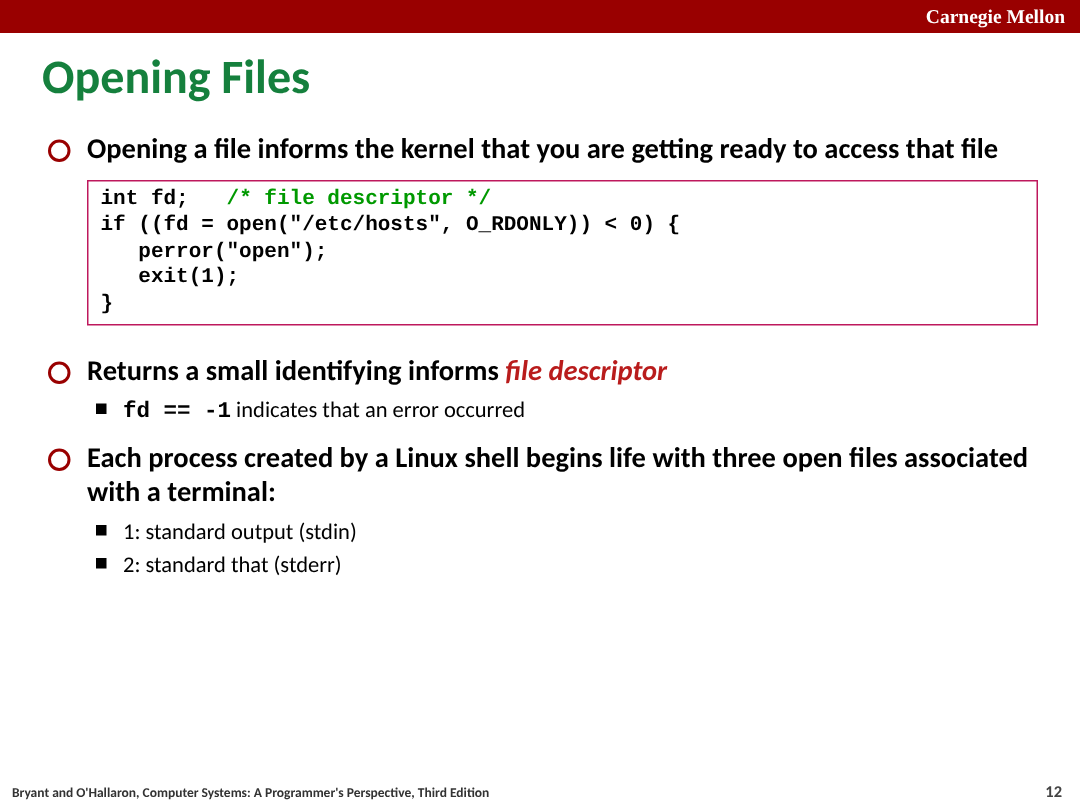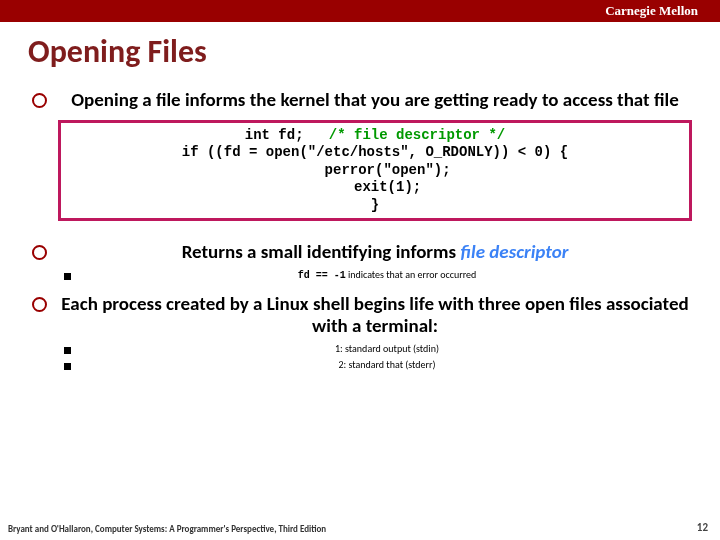"Carnegie Mellon" .header-bar { padding-right: 22px -> 10px }
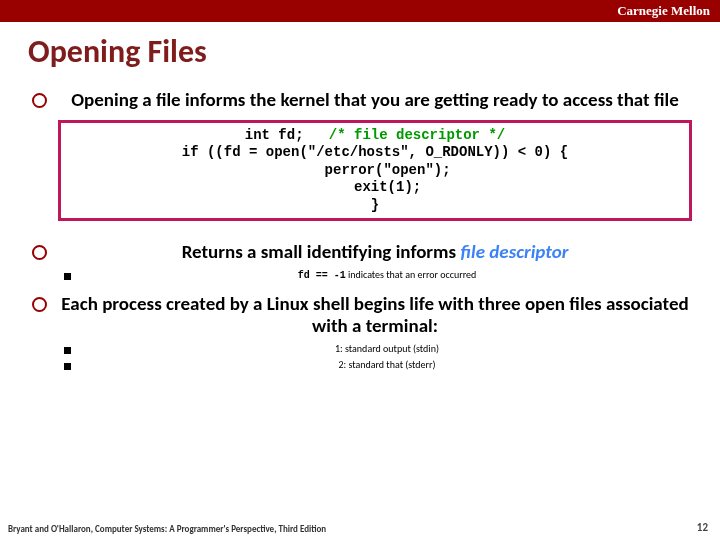"Opening Files" h1 { color: #7f1d1d -> #15803d }
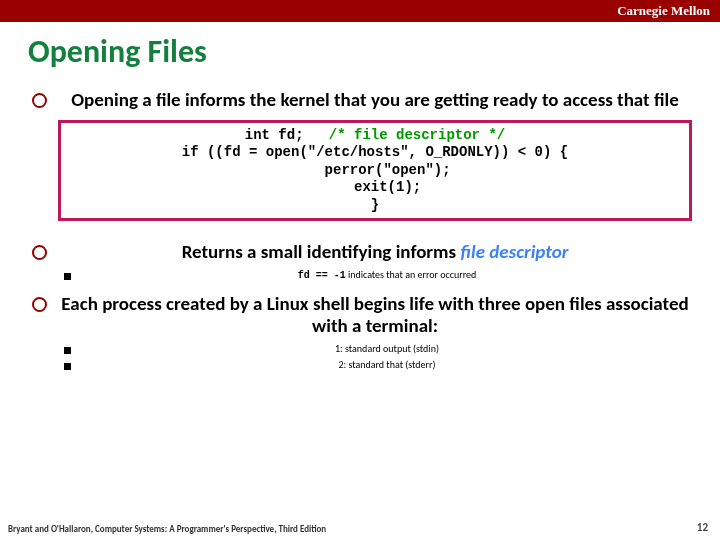"Opening a file informs the" ul.top { text-align: center -> none }
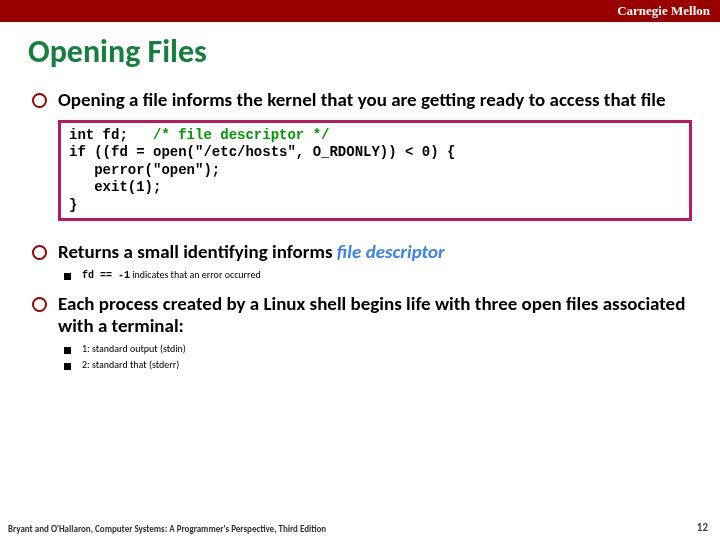"int fd; /* file descriptor" .codebox { border: 3px solid #be185d -> 1px solid #be185d }
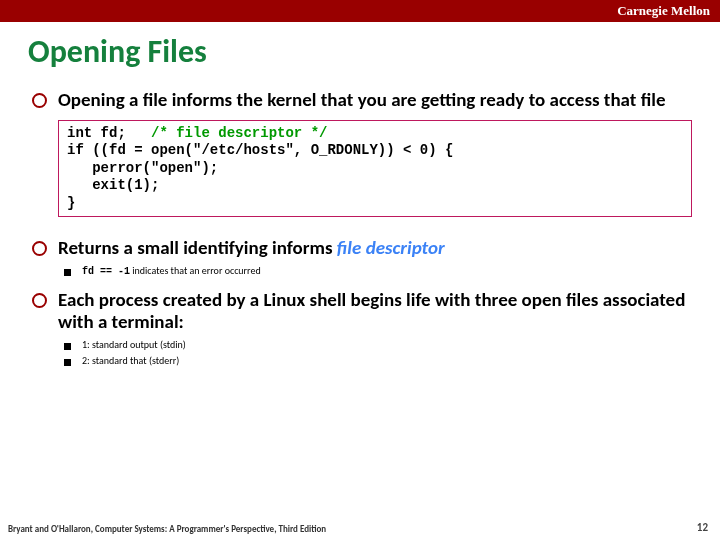"file descriptor" .lead .ital-red { color: #3b82f6 -> #b91c1c }
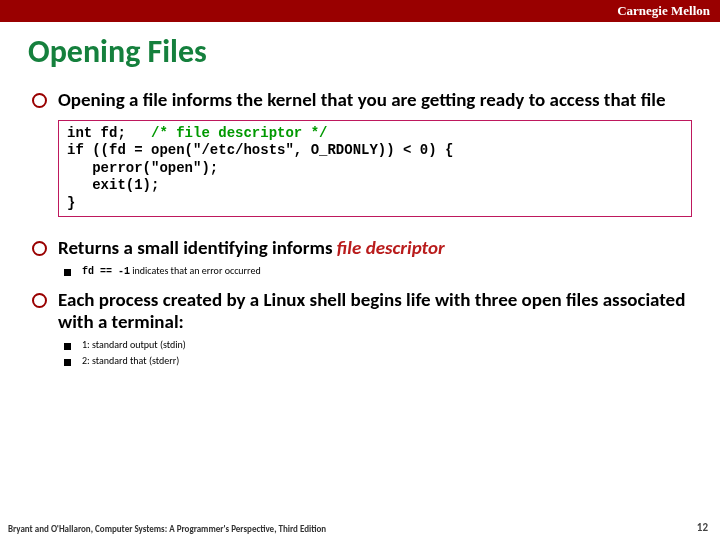"fd == -1 indicates that" ul.sub > li { font-size: 10px -> 15px }
